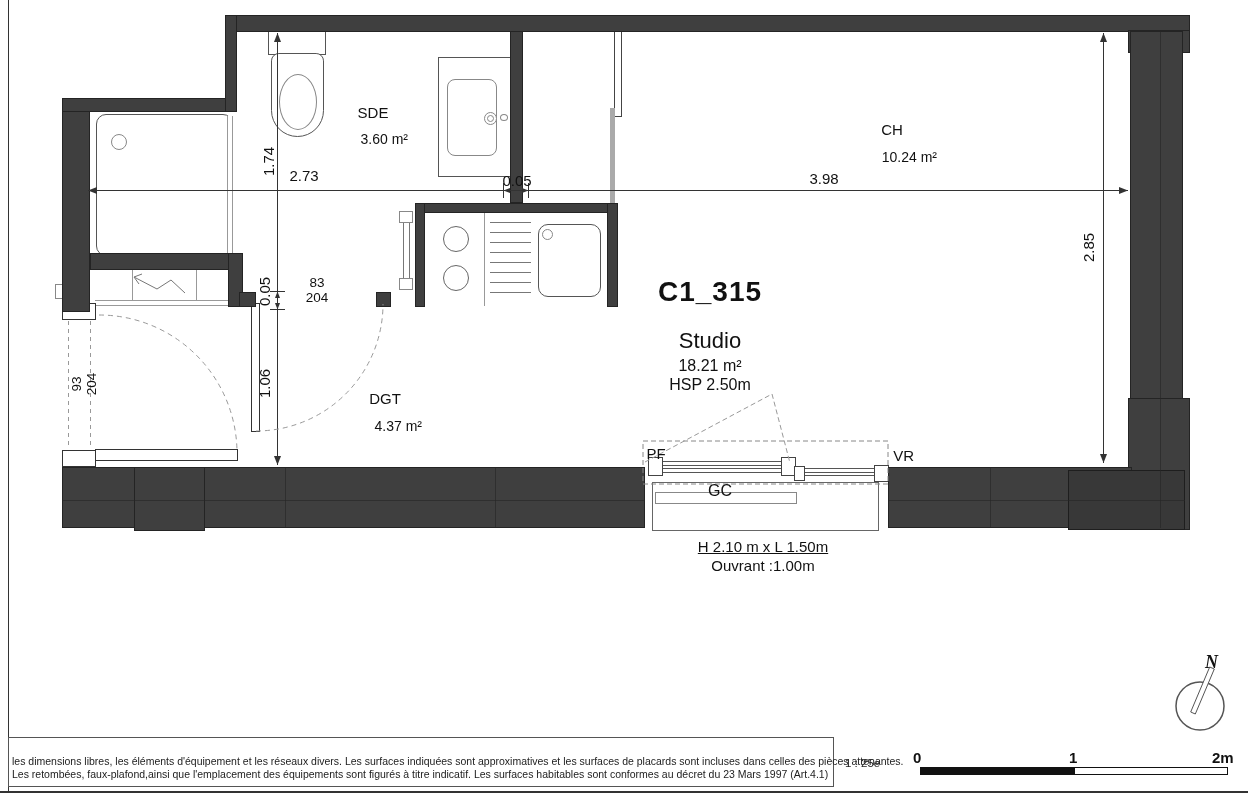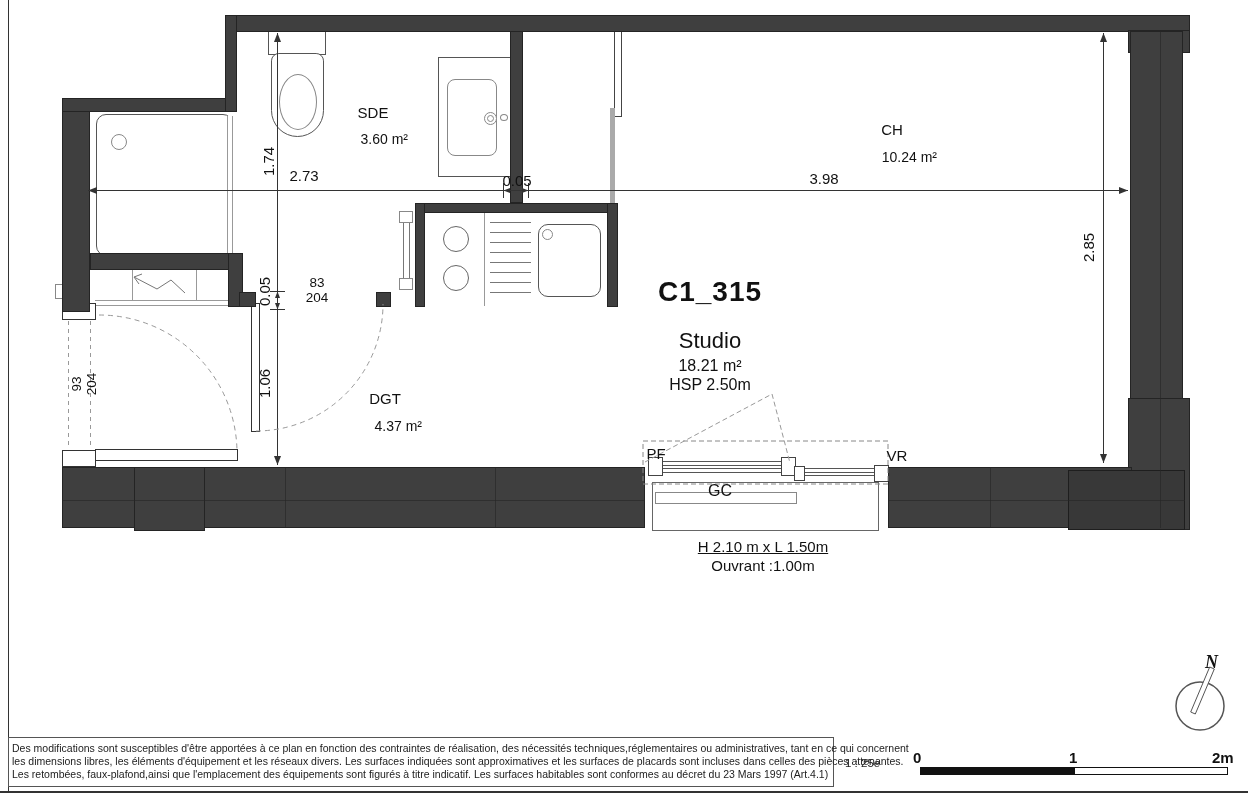"VR" div.lbl { text-align: none -> right }
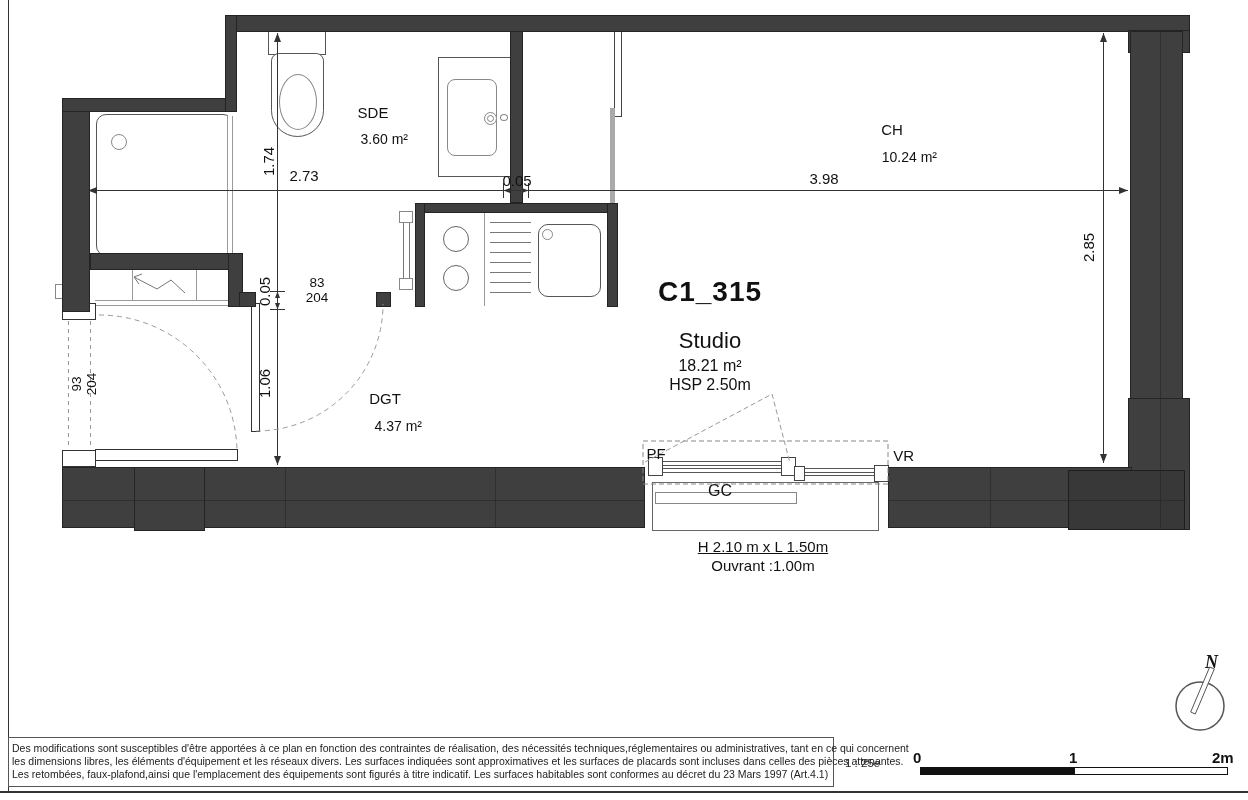"Des modifications sont susceptibles" div.disc { html: <div>Des modifications sont susceptibles d'être apportées à ce plan en fonction des contraintes de réalisation, des nécessités techniques,réglementaires ou administratives, tant en ce qui concernent</div> -> none }
